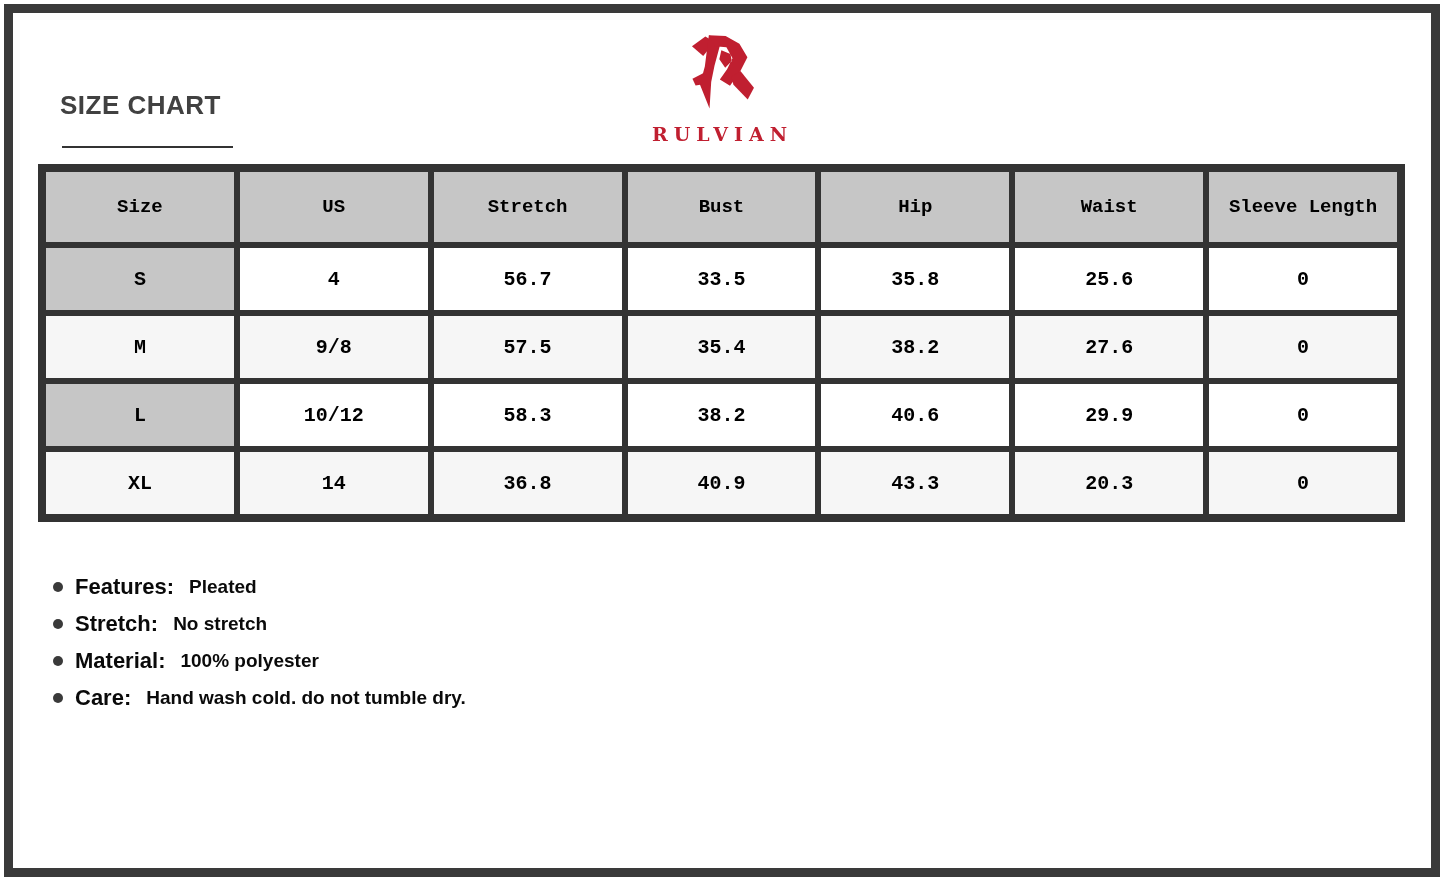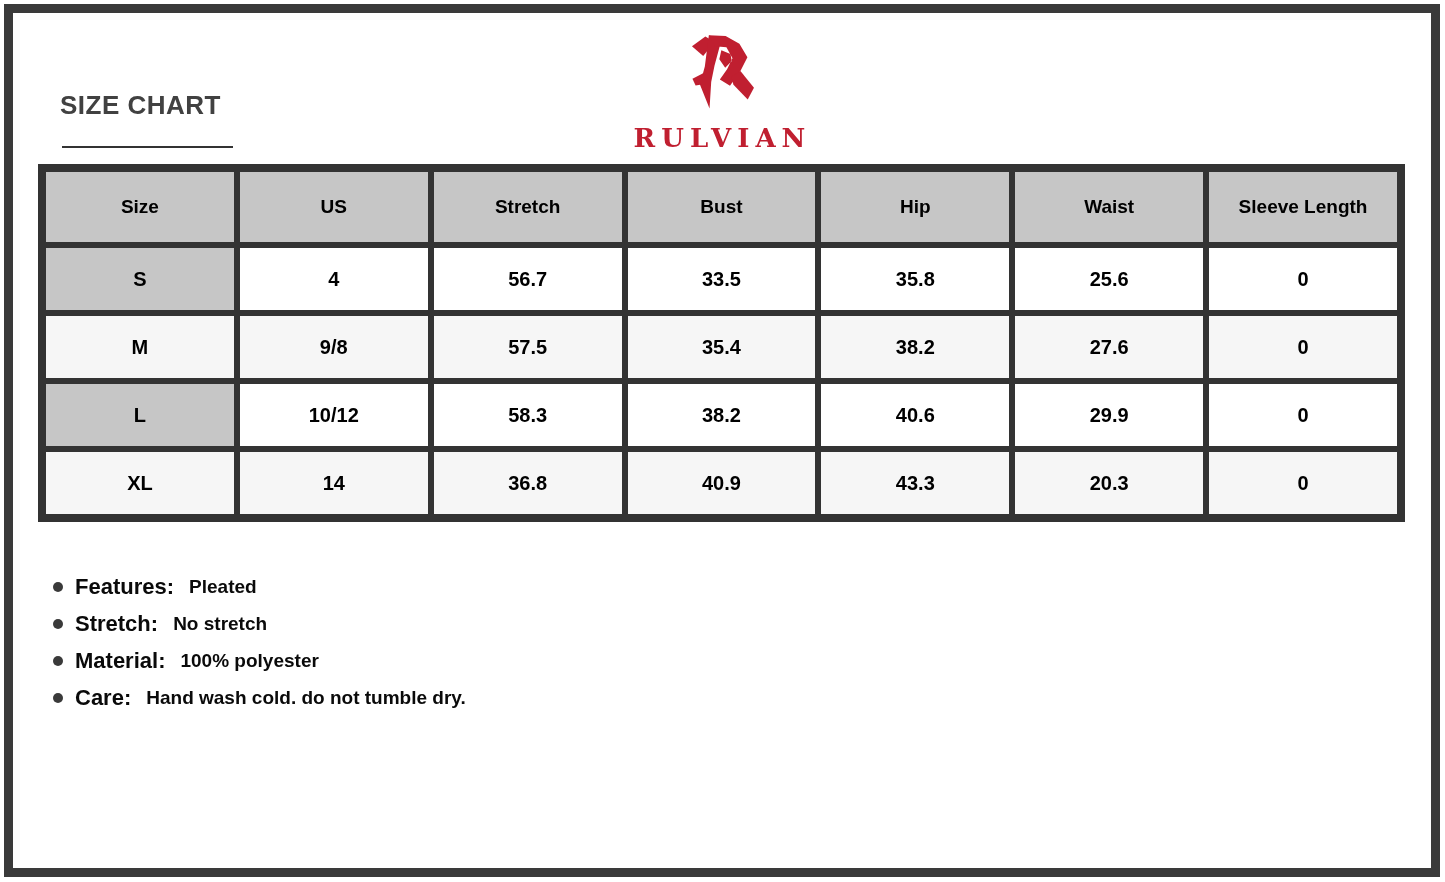"RULVIAN" .brand-name { font-size: 26px -> 19px }
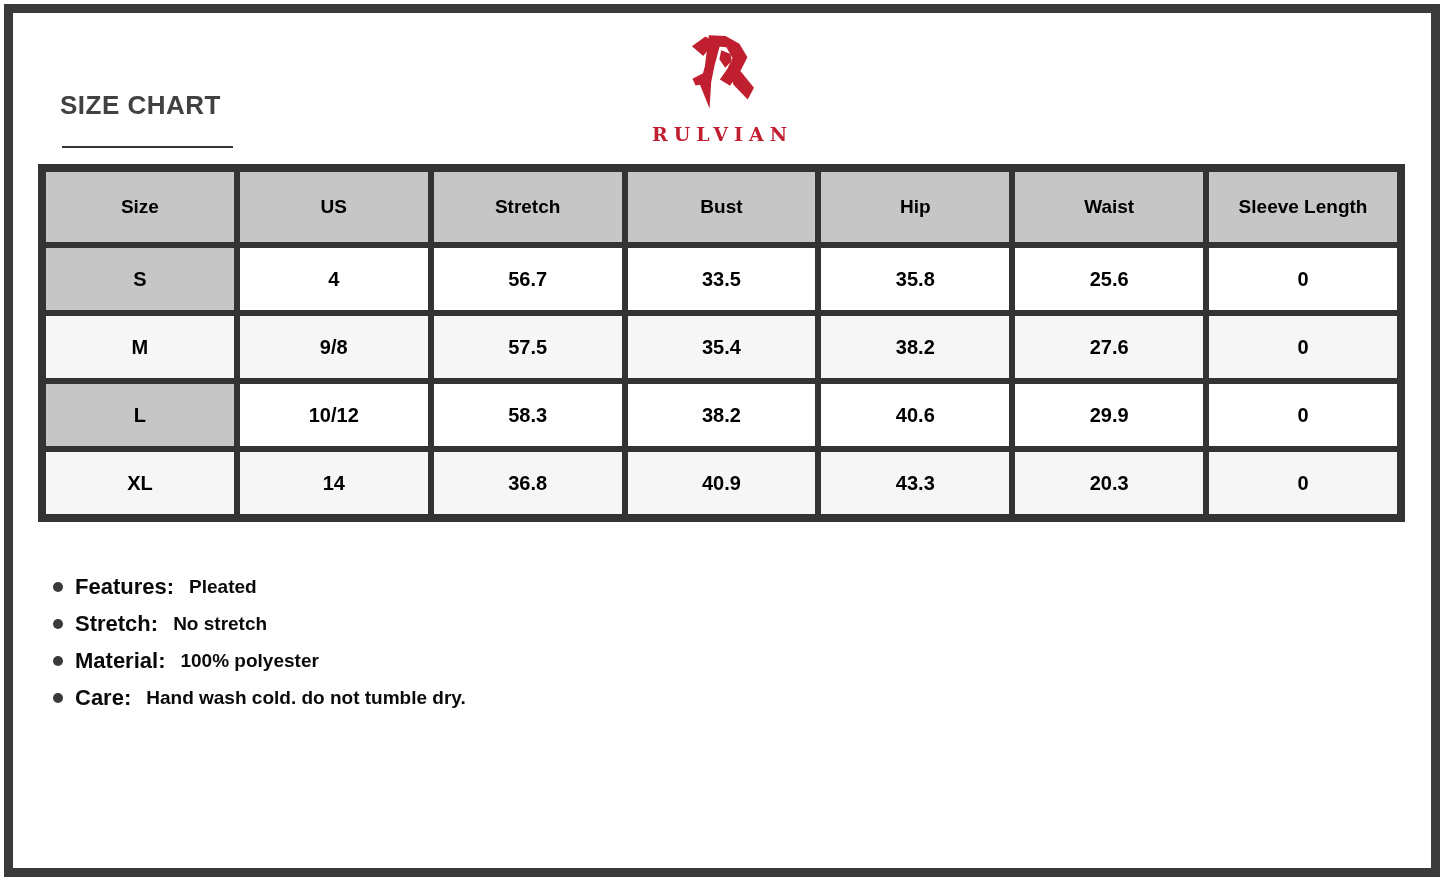"Size" table.size-table { font-family: none -> Liberation Mono, monospace }
